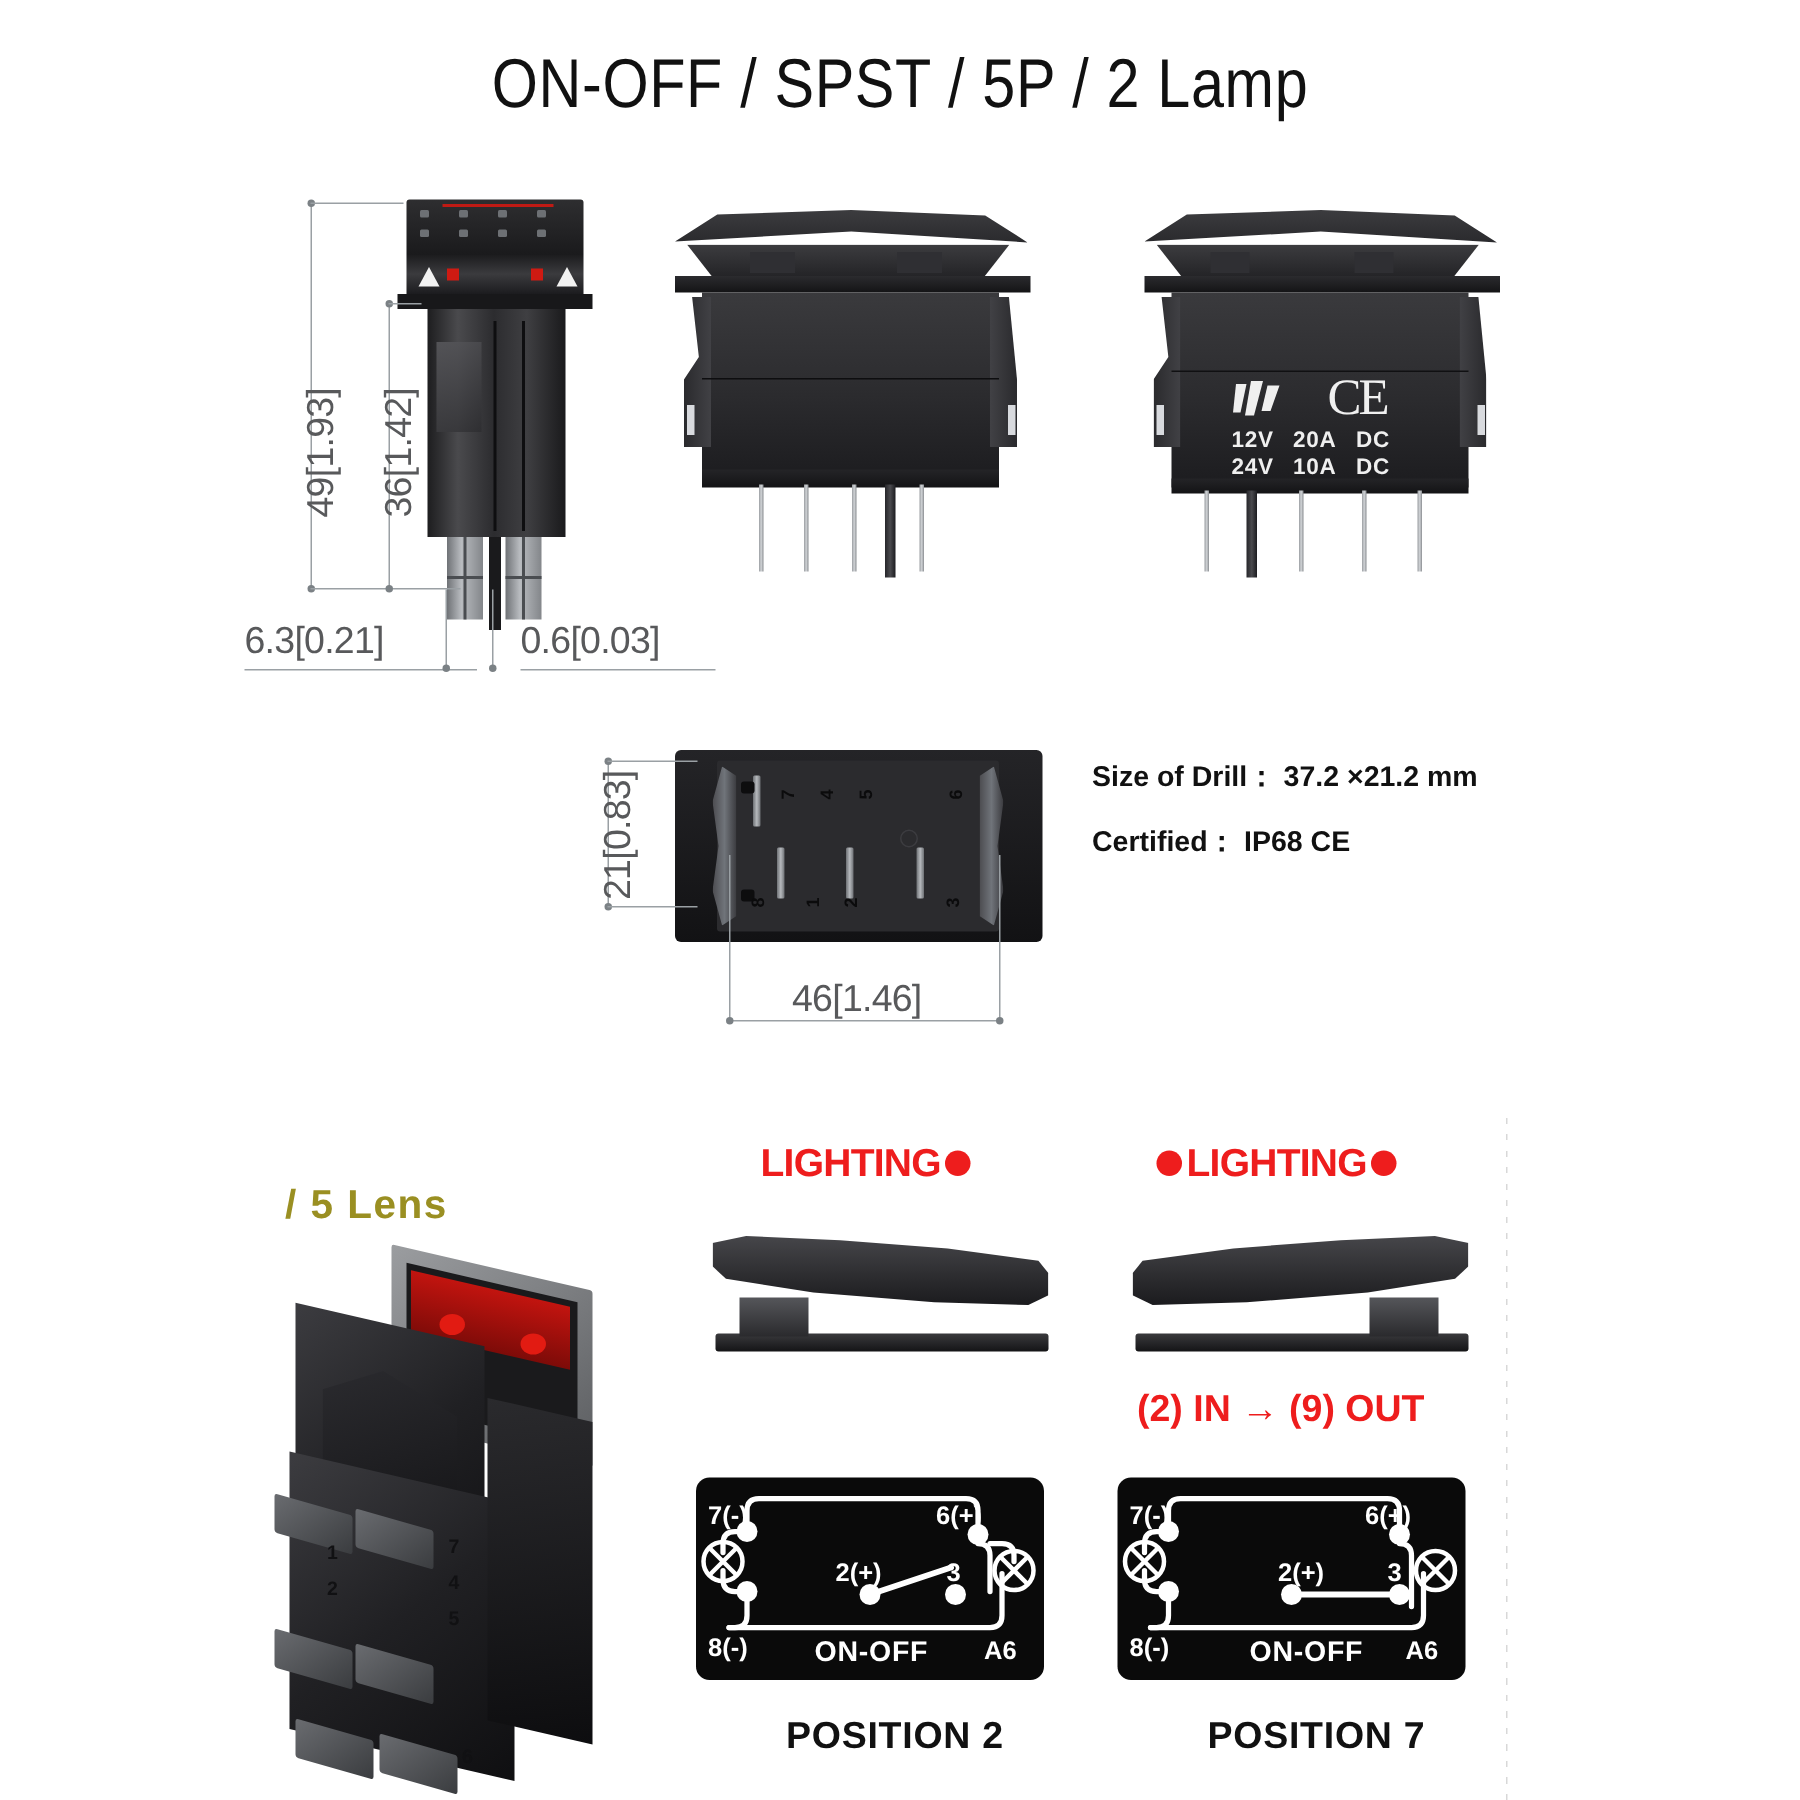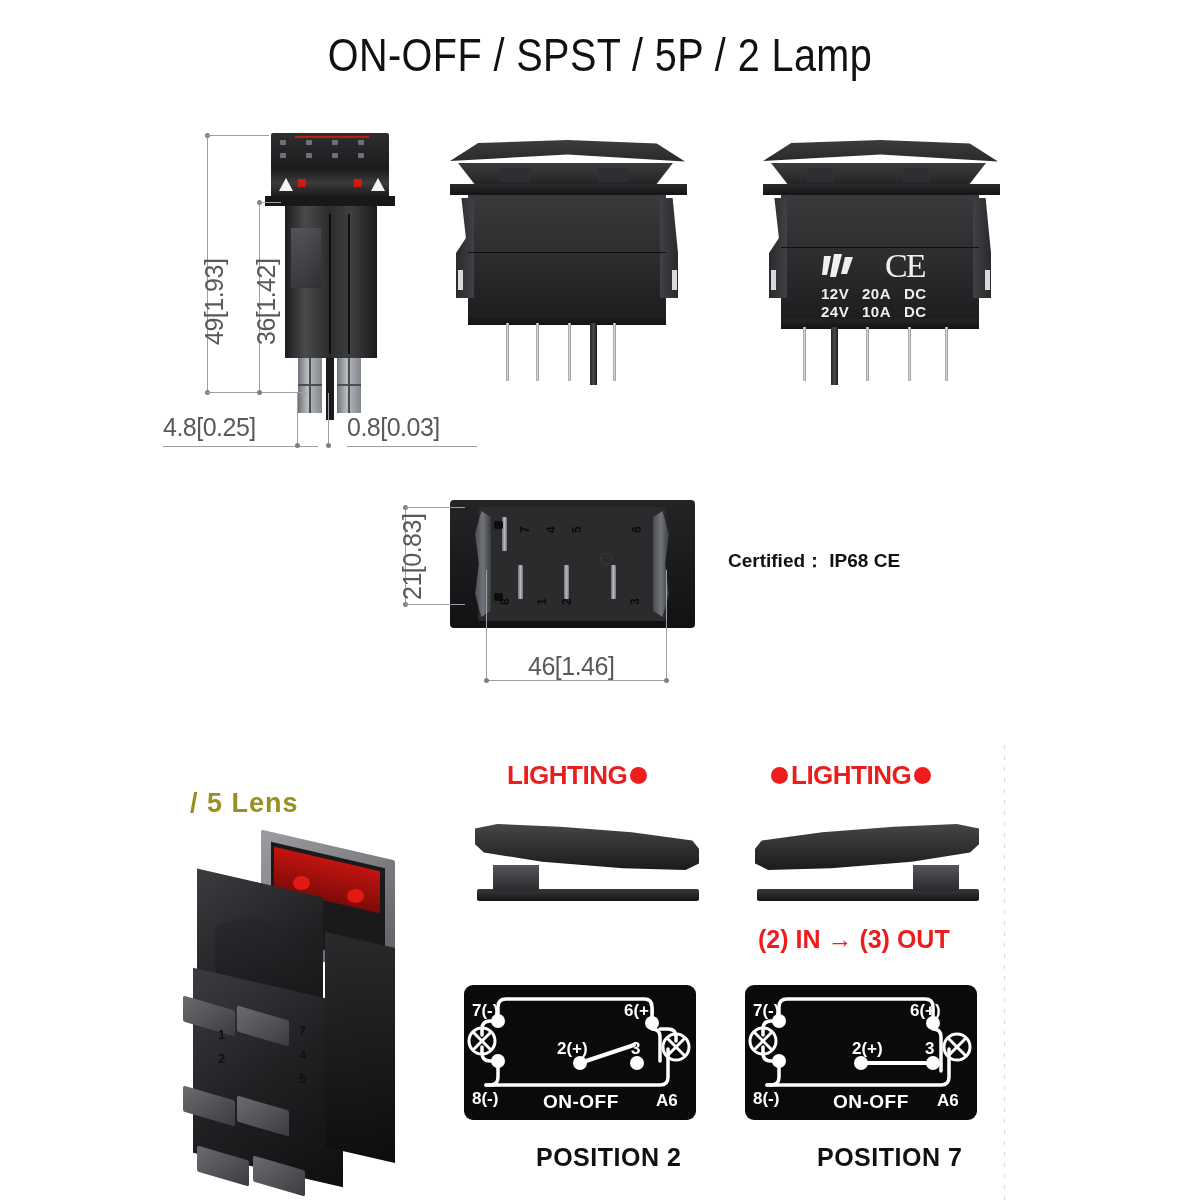"4.8[0.25]" div.dimtext { text: 4.8[0.25 -> 6.3[0.21 }
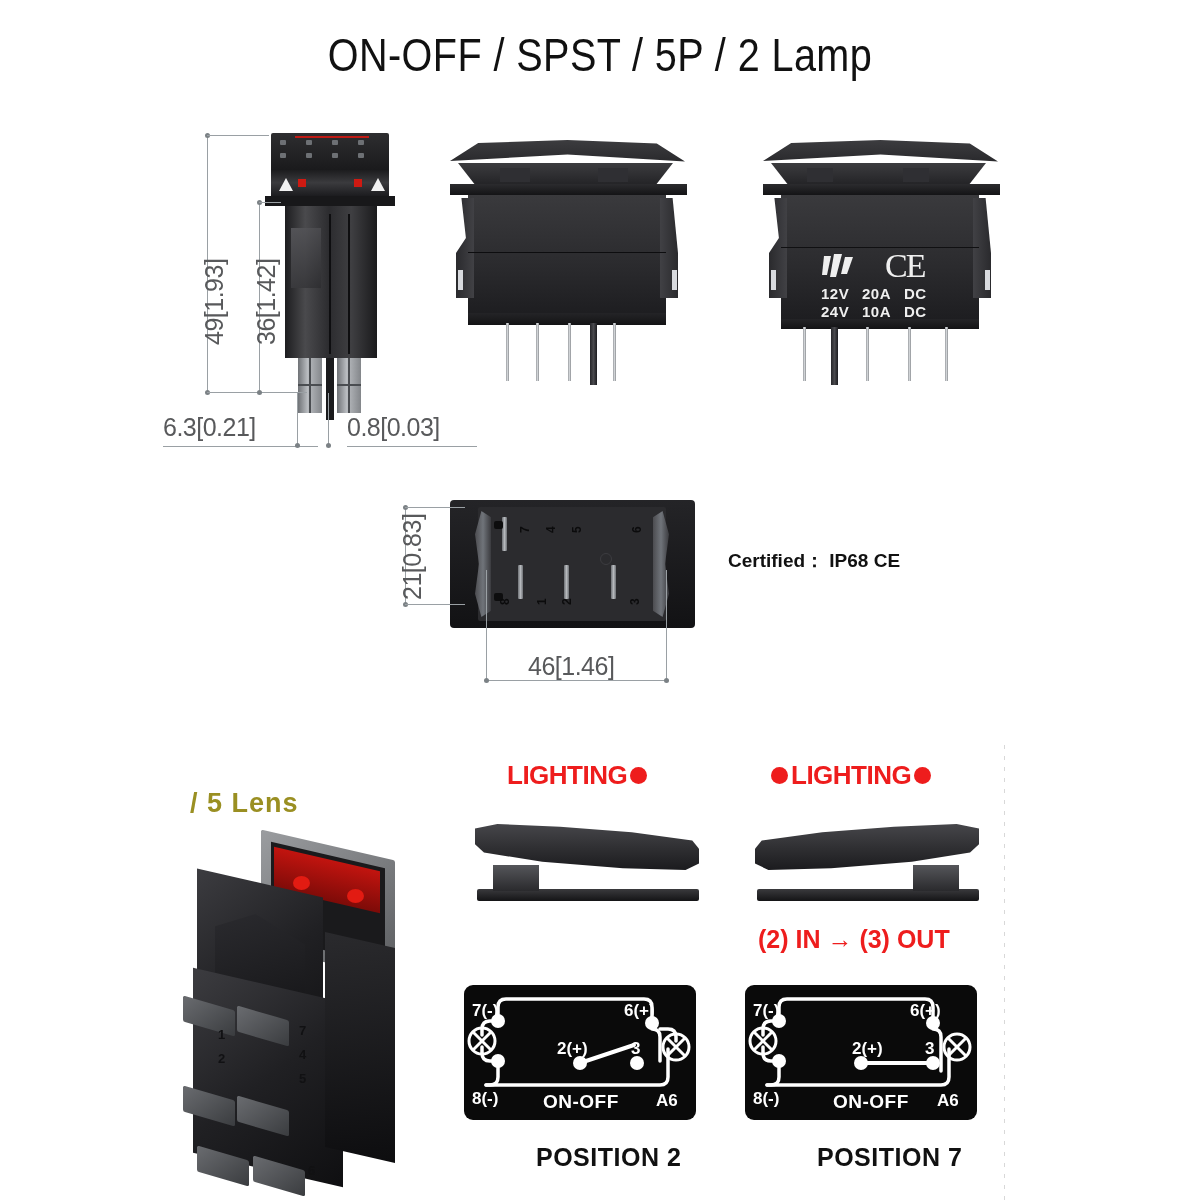"0.8[0.03]" div.dimtext { text: 0.8 -> 0.6 }
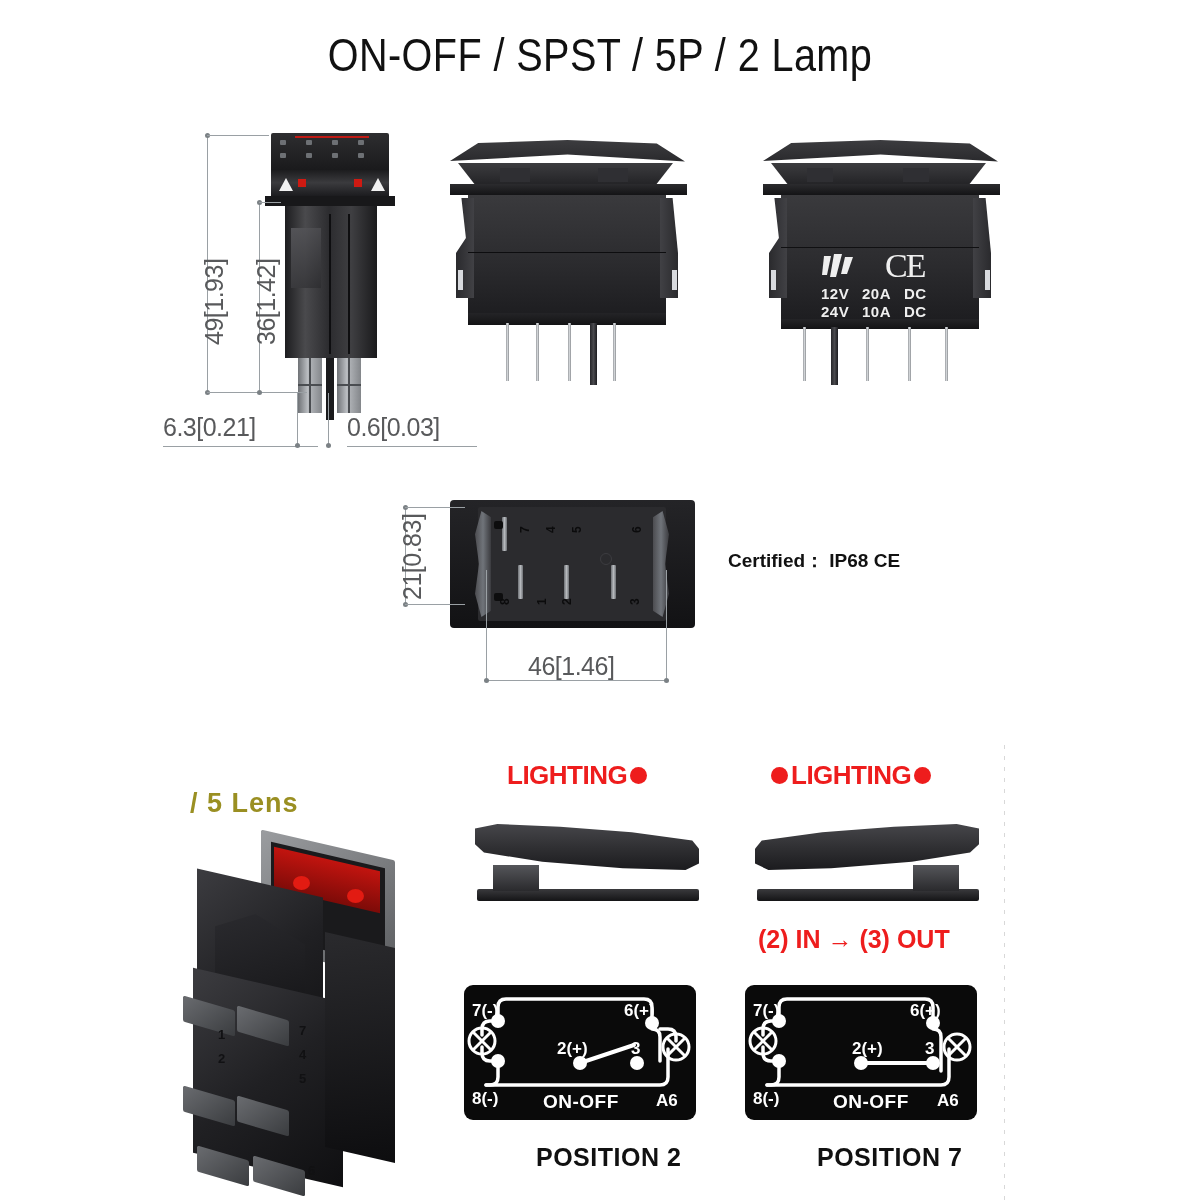"Size of Drill： 37.2 ×21.2" div.spectext { html: none -> <div>Size of Drill： 37.2 ×21.2 mm</div> }
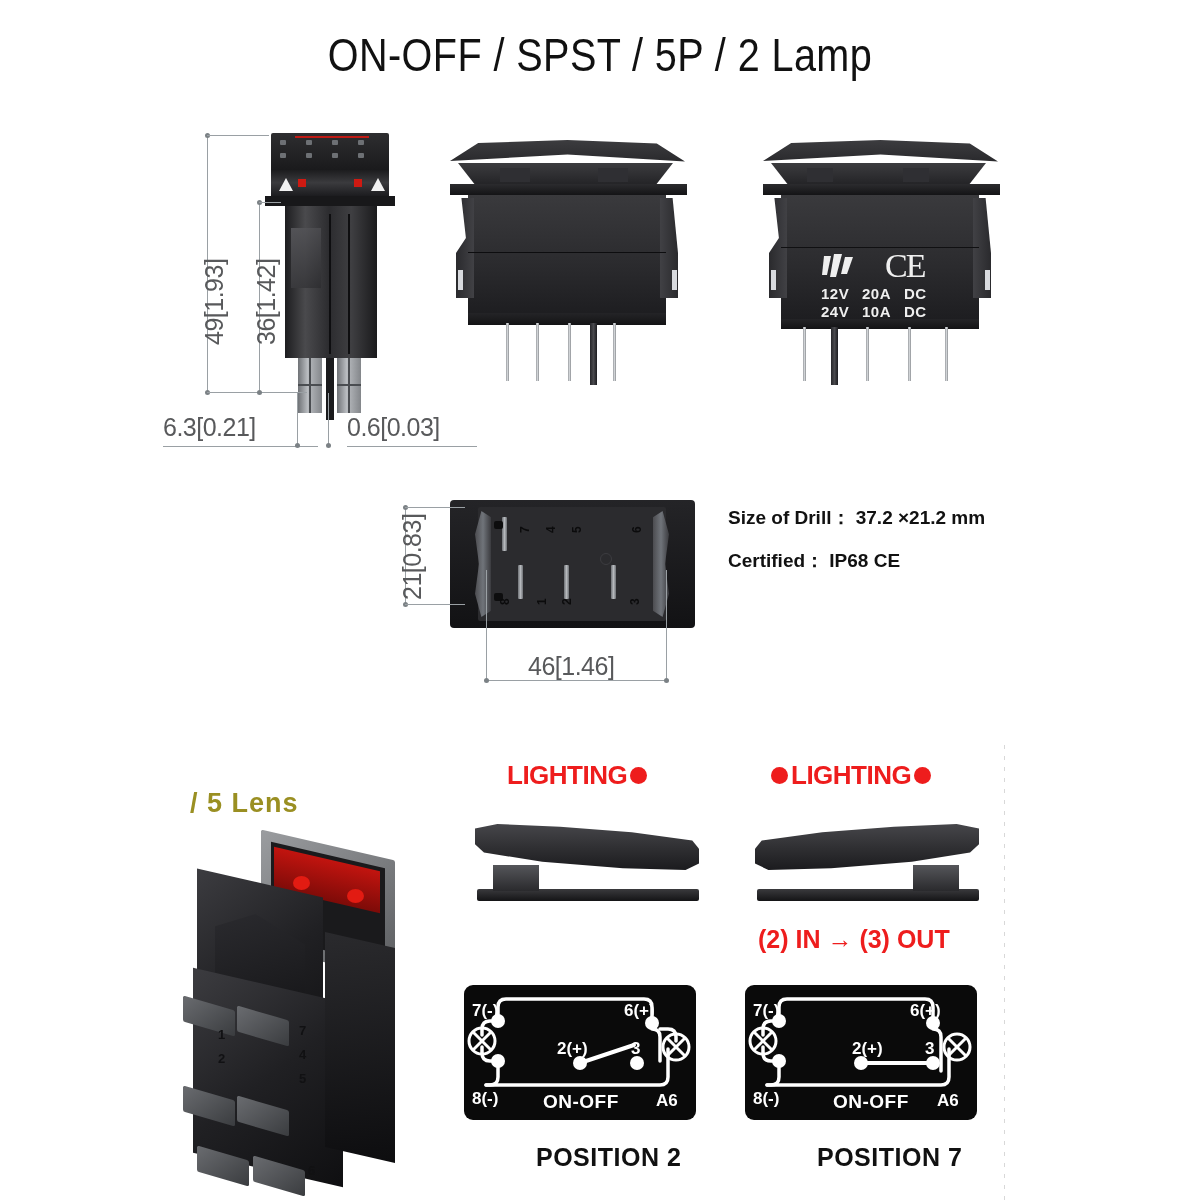"(2) IN → (3) OUT" div.abs { text: 3 -> 9 }
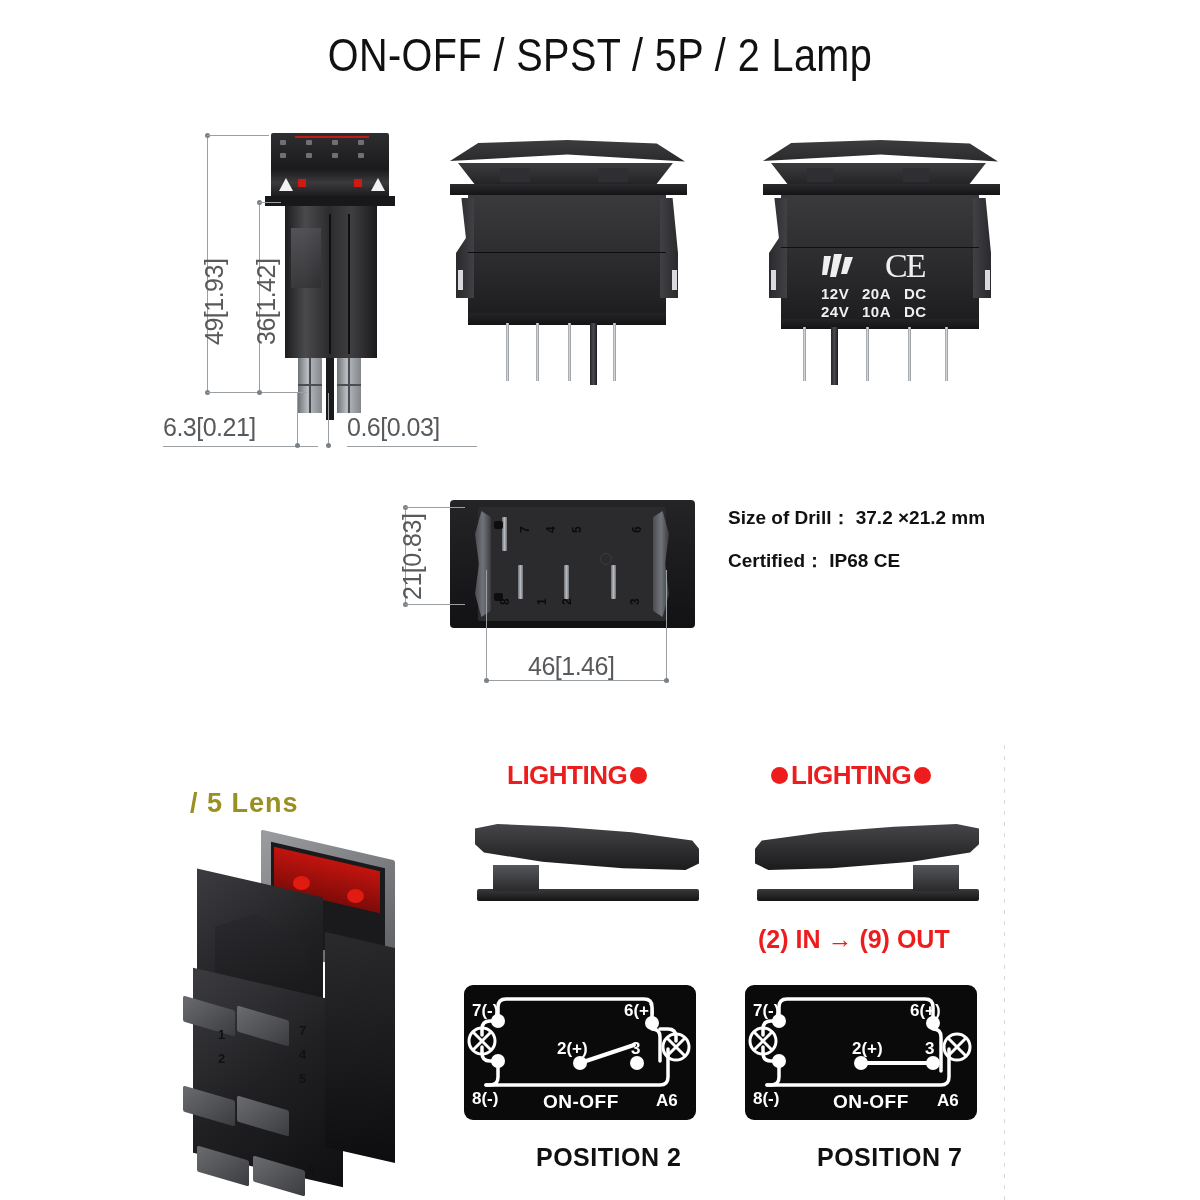"POSITION 2" .position-label { margin-left: 12px -> none }
